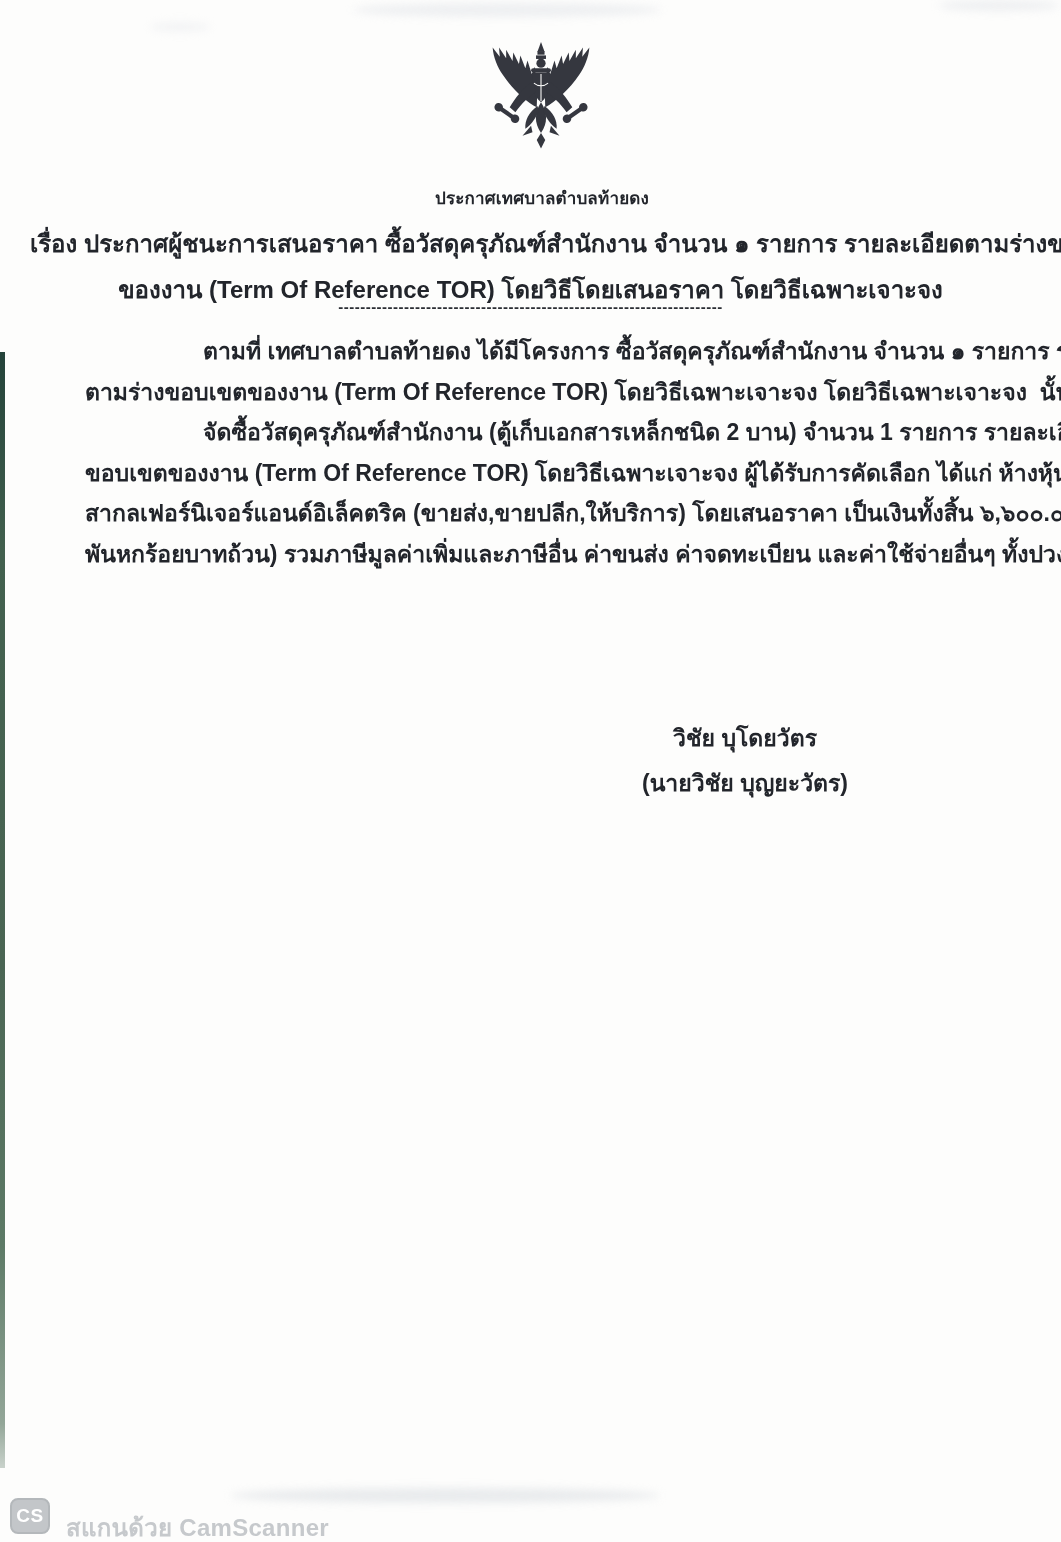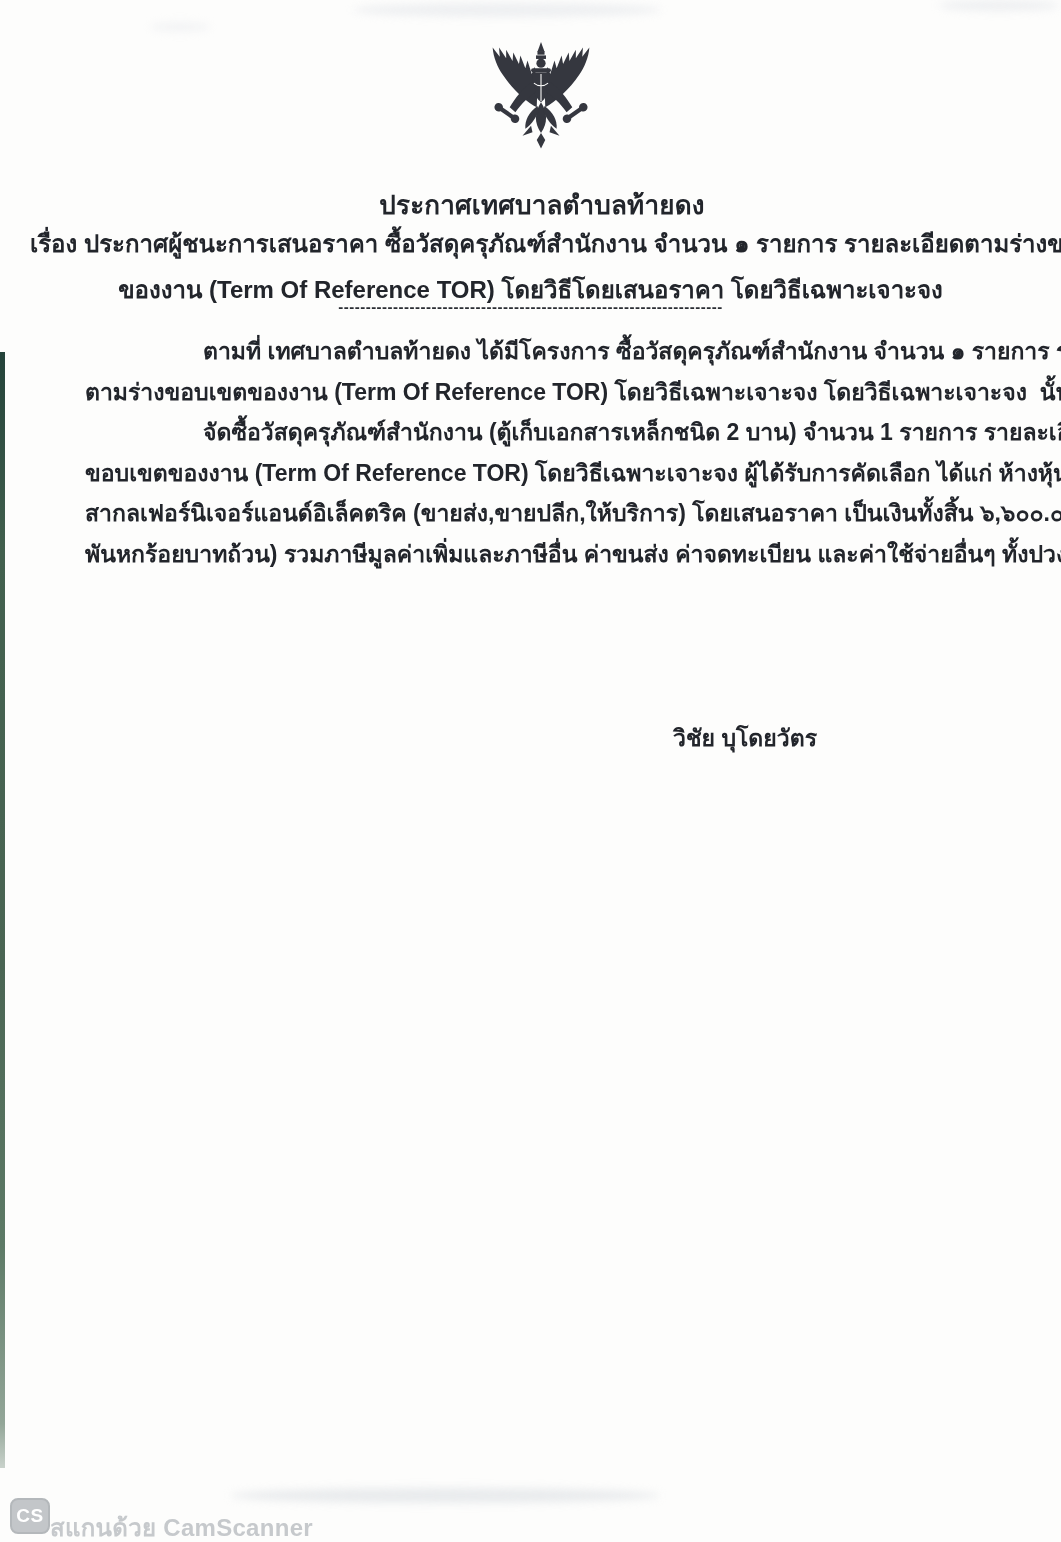"ประกาศเทศบาลตำบลท้ายดง" .doc-title { font-size: 26px -> 17px }
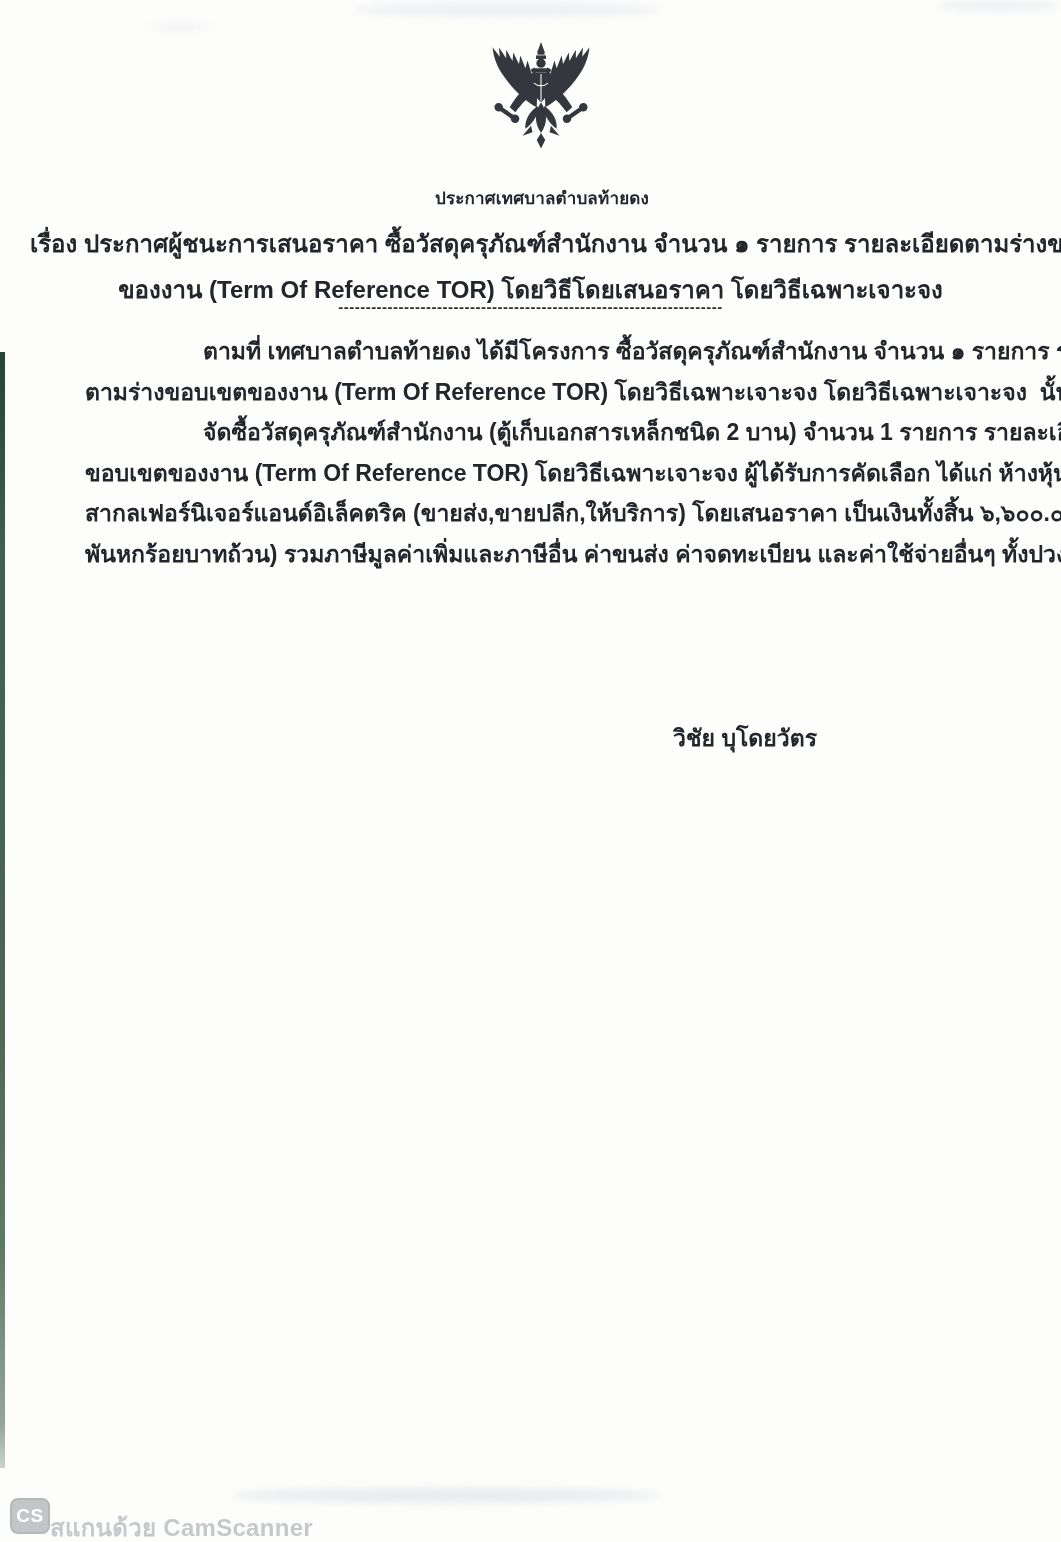"(นายวิชัย บุญยะวัตร)" div.sig-line { html: none -> <div>(นายวิชัย บุญยะวัตร)</div> }
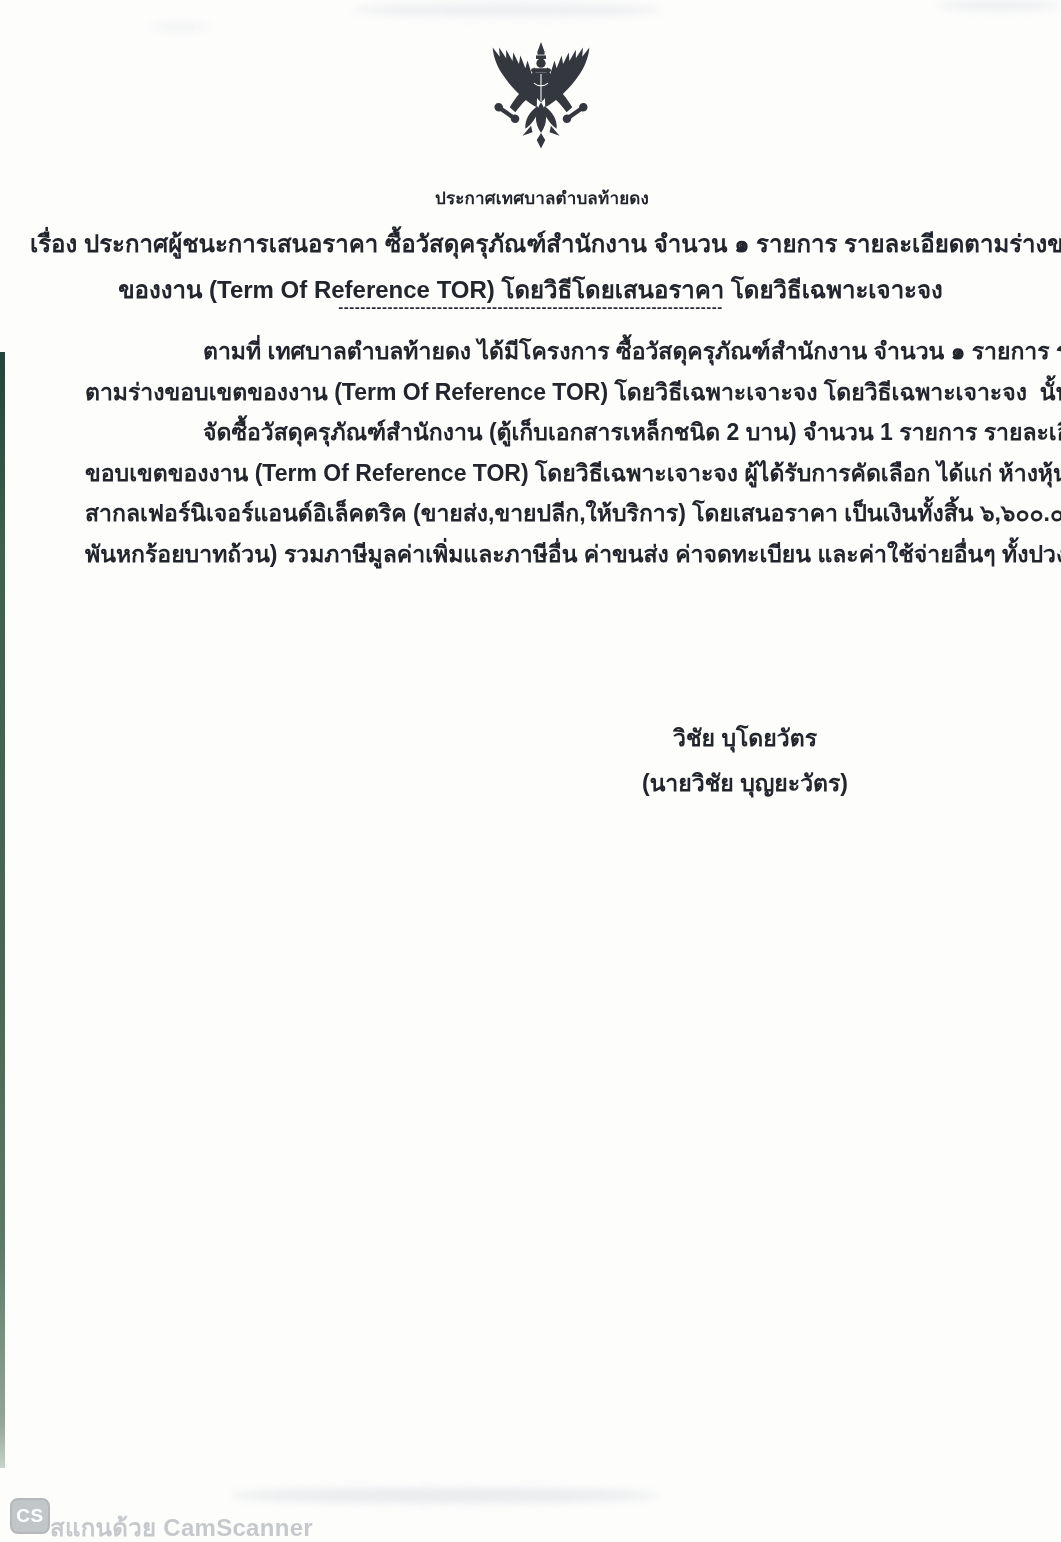"CS" .watermark { gap: 0 -> 16px }
